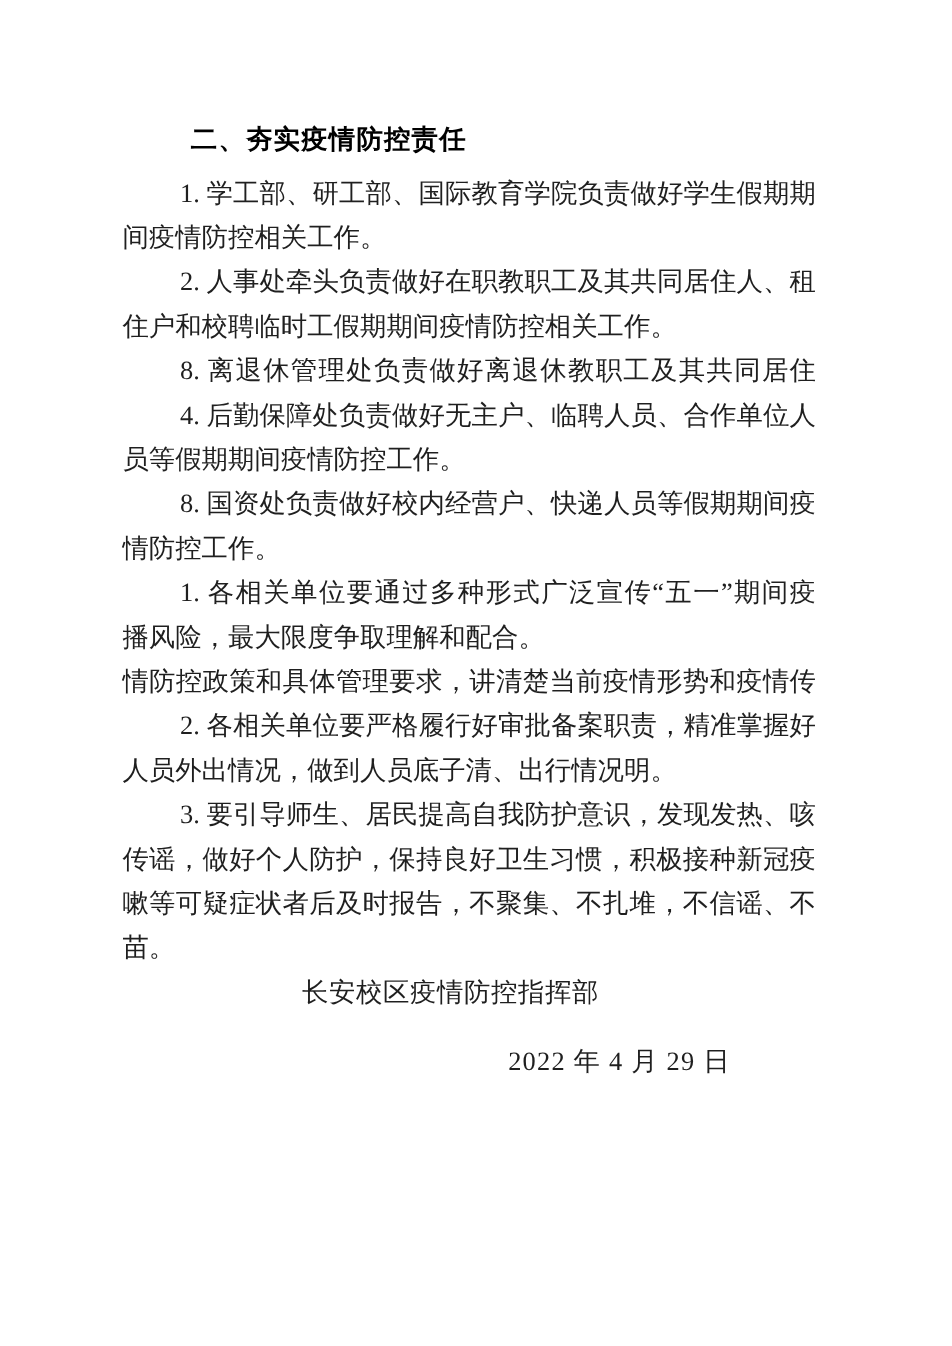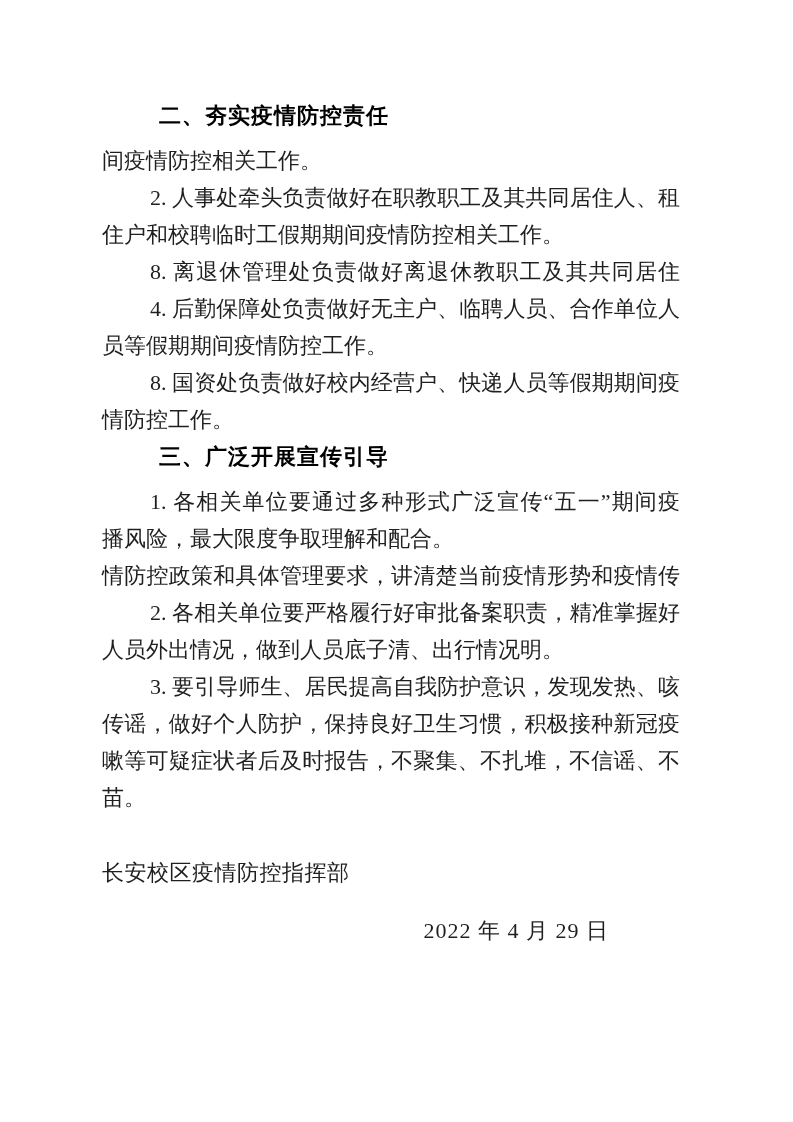"1. 学工部、研工部、国际教育学院负责做好学生假期期" div.line { html: none -> <div>1. 学工部、研工部、国际教育学院负责做好学生假期期</div> }
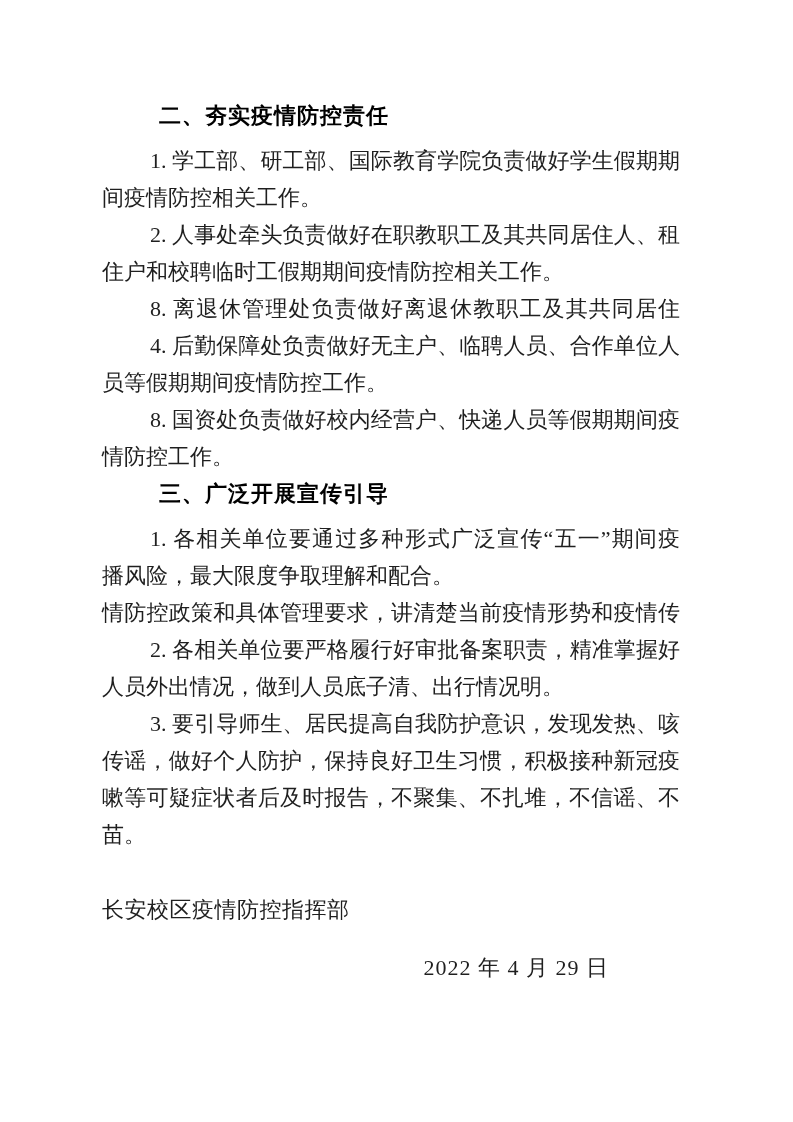"三、广泛开展宣传引导" div.heading { html: <div>三、广泛开展宣传引导</div> -> none }
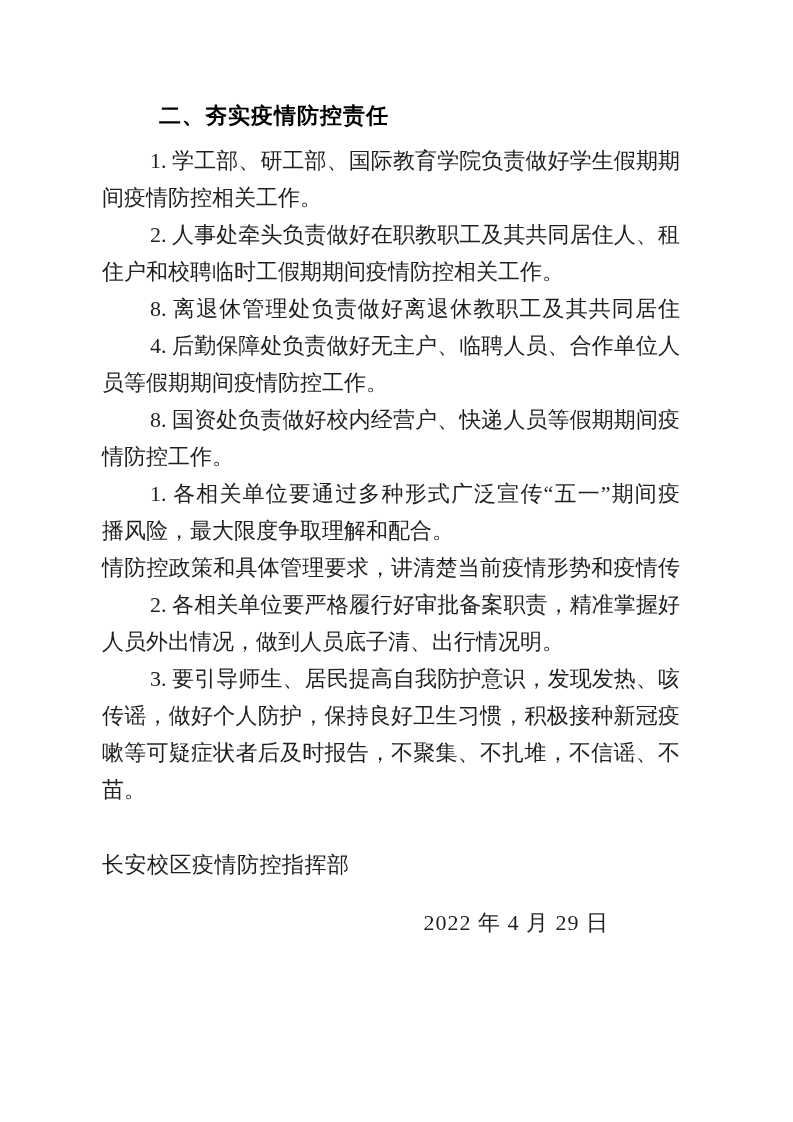"长安校区疫情防控指挥部" .signature { margin-top: 38px -> none; text-align: left -> center }
